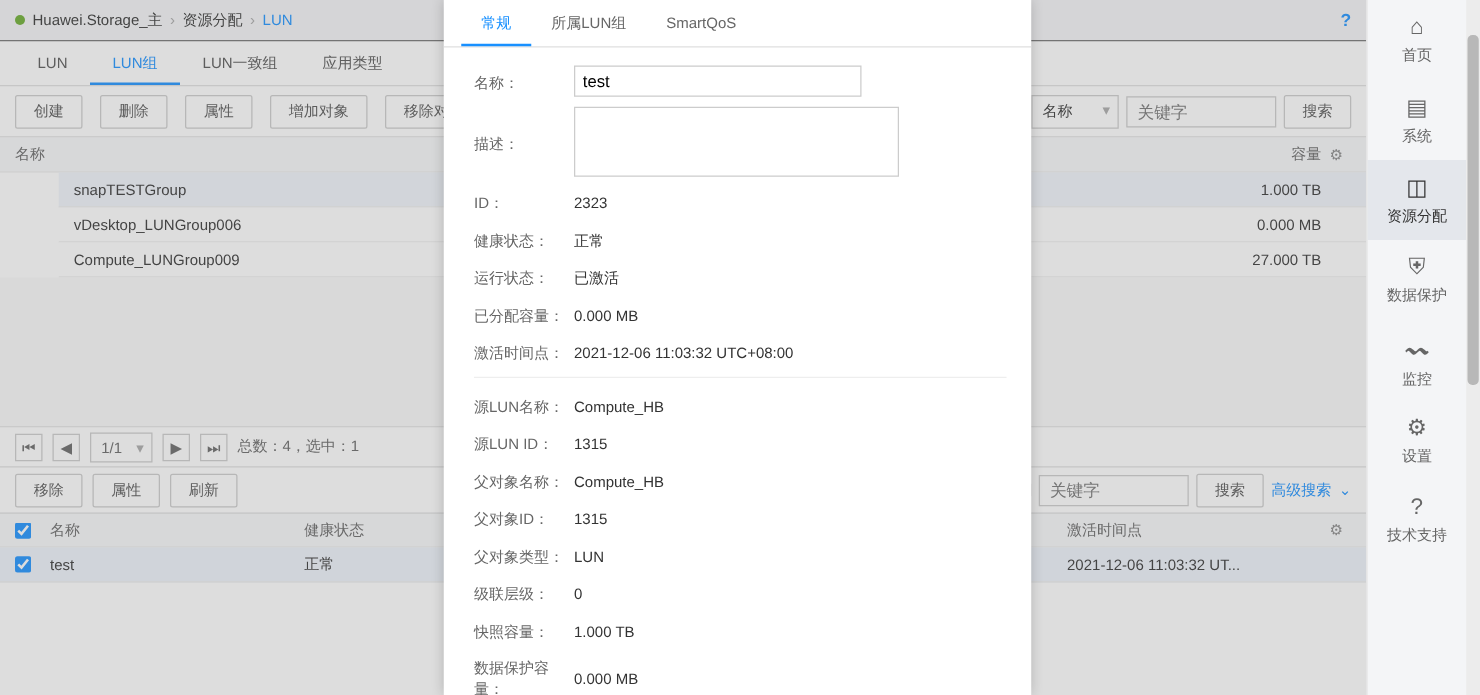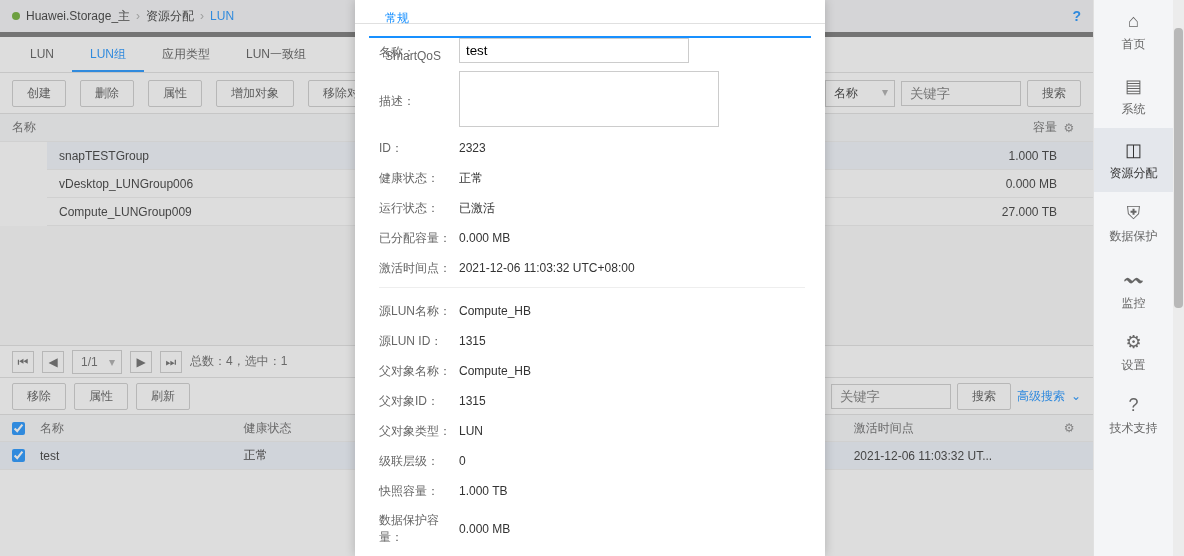"Huawei.Storage_主" .breadcrumb { border-bottom: 5px solid #737373 -> 1px solid #737373 }
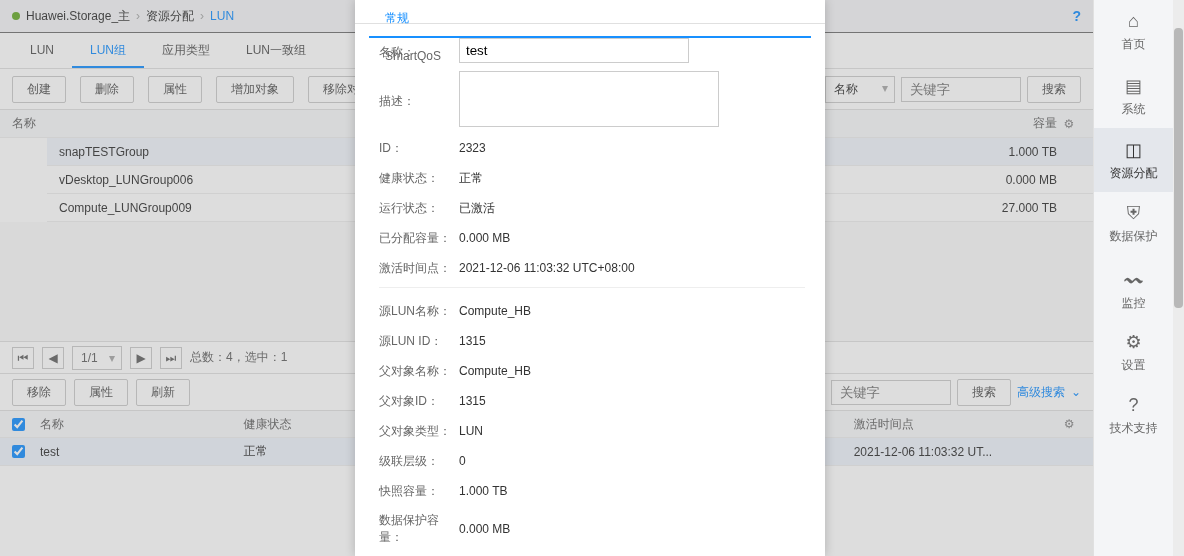"常规" .panel-tabs { flex-direction: column -> none; height: 24px -> 38px }
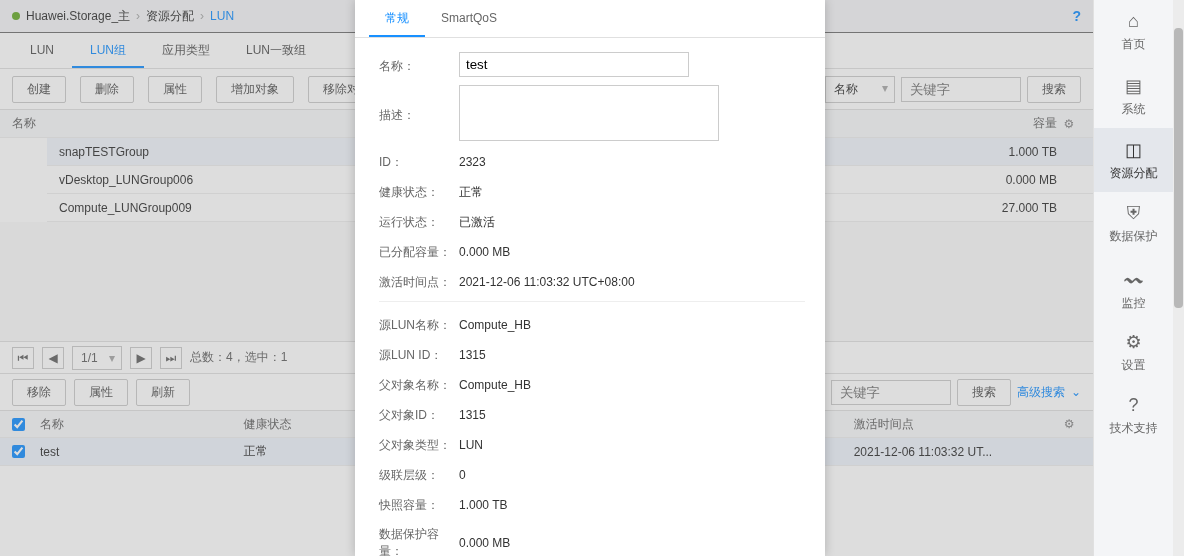"所属LUN组" div.ptab { html: none -> <div>所属LUN组</div> }
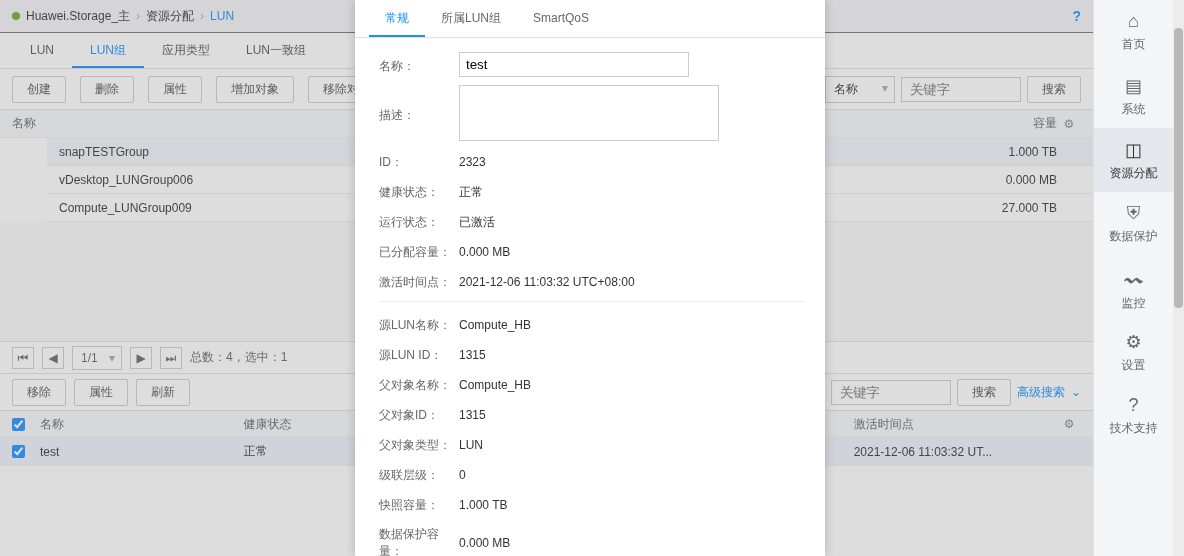"应用类型" div.tab { order: before "LUN一致组" -> after "LUN一致组" }
